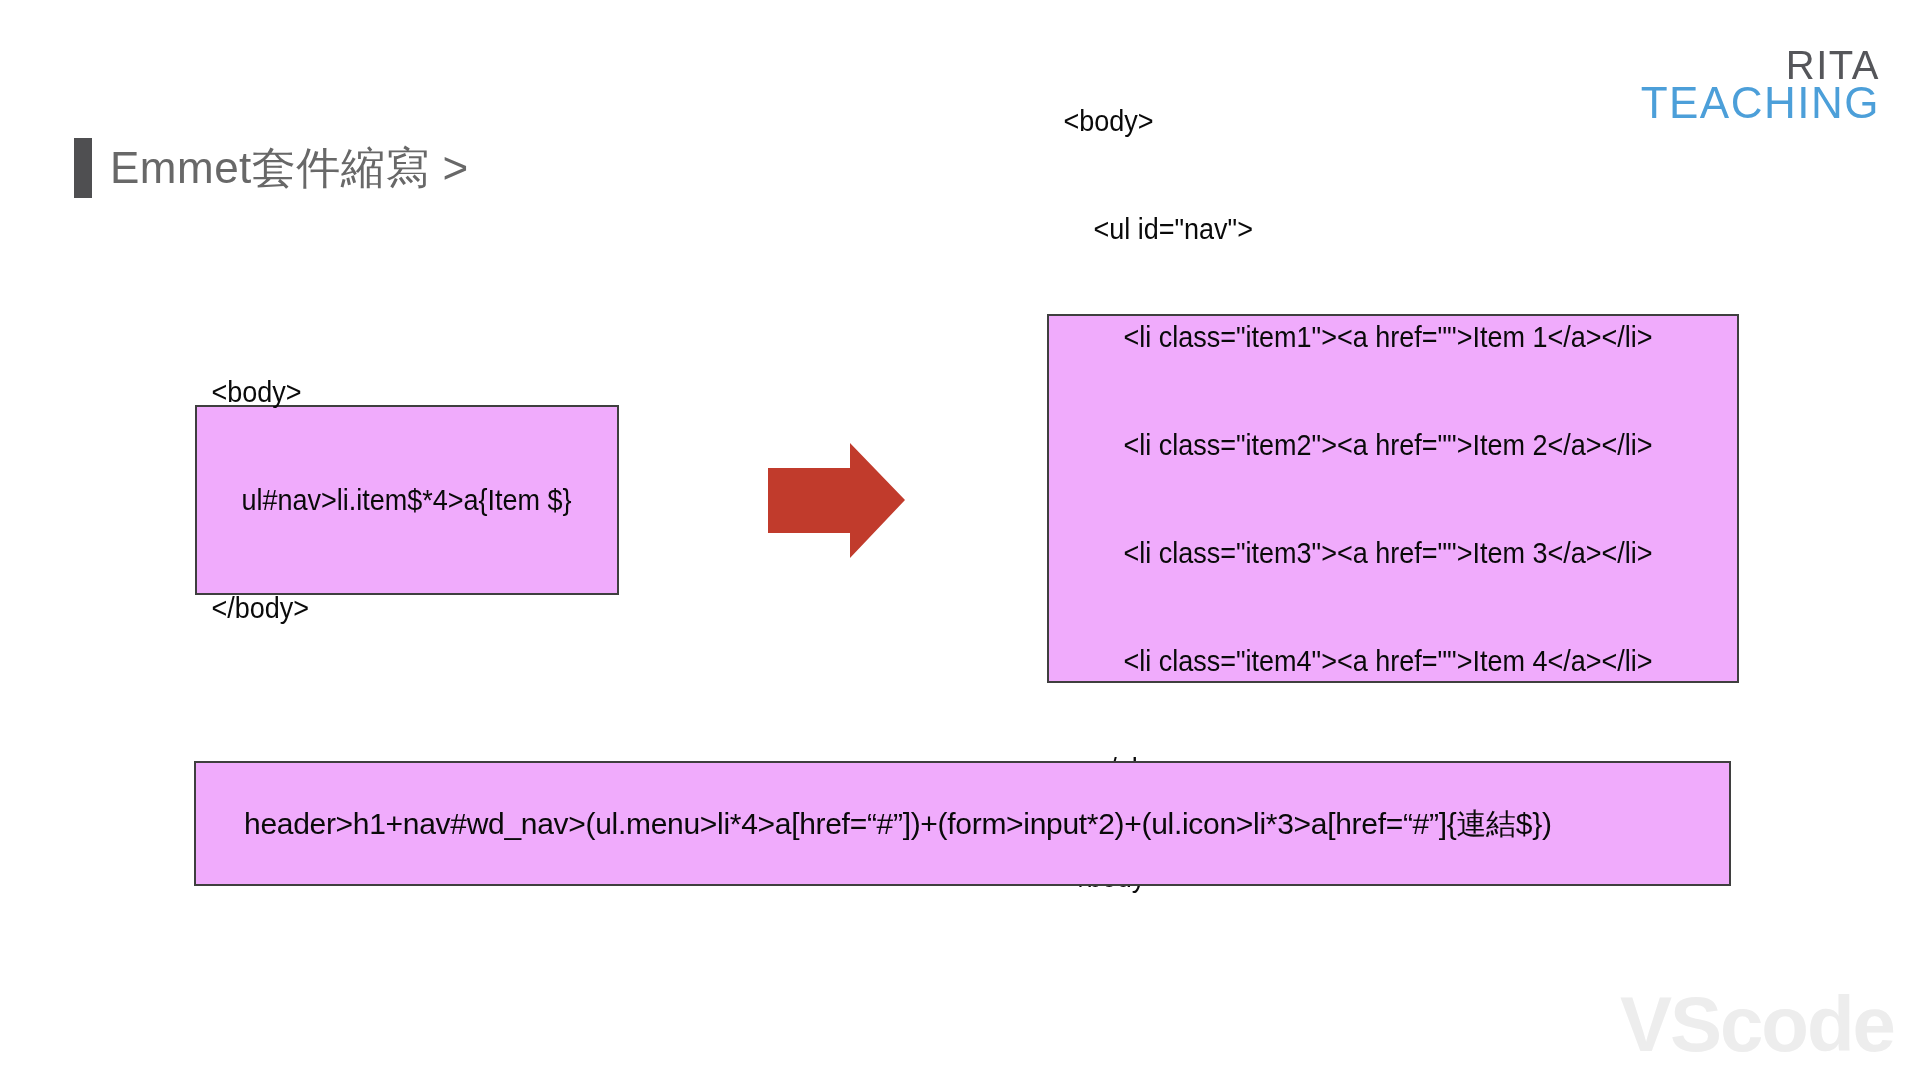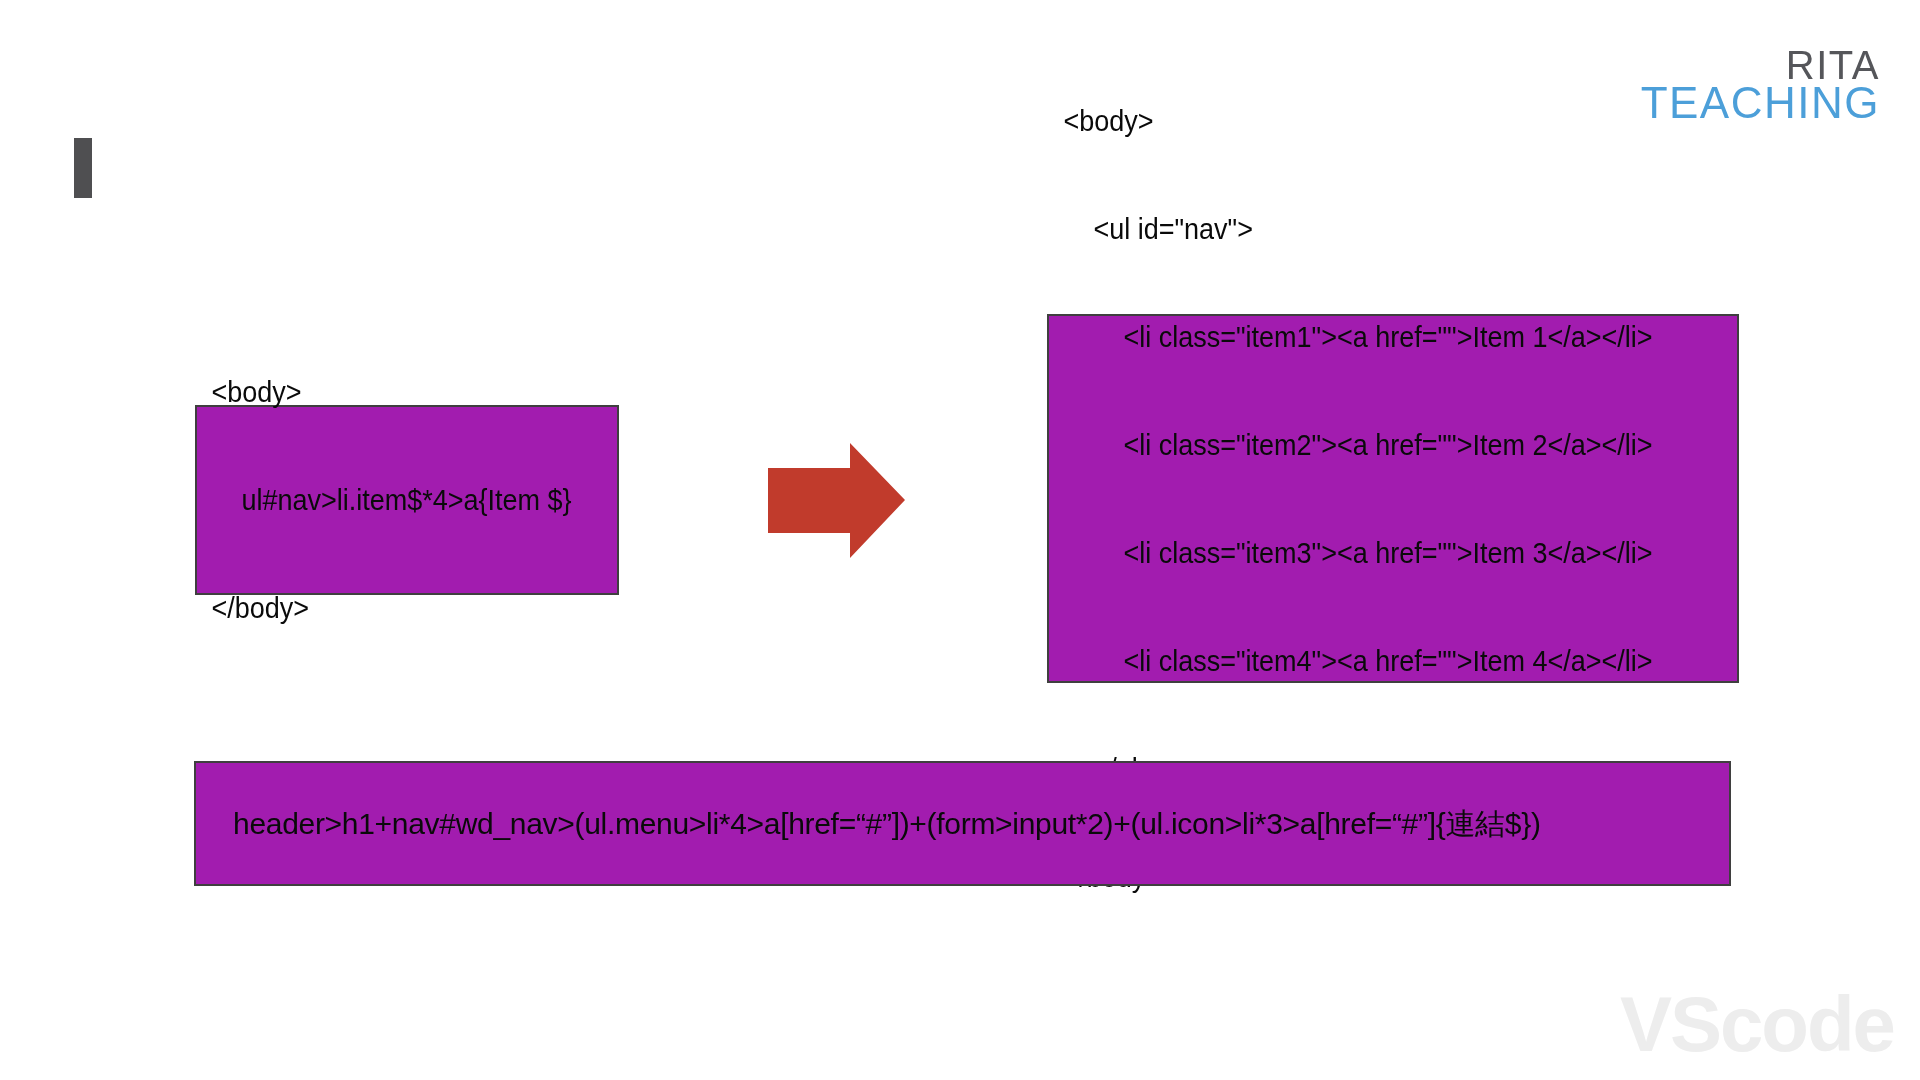"<body>" .box { background: #a21caf -> #f0abfc }
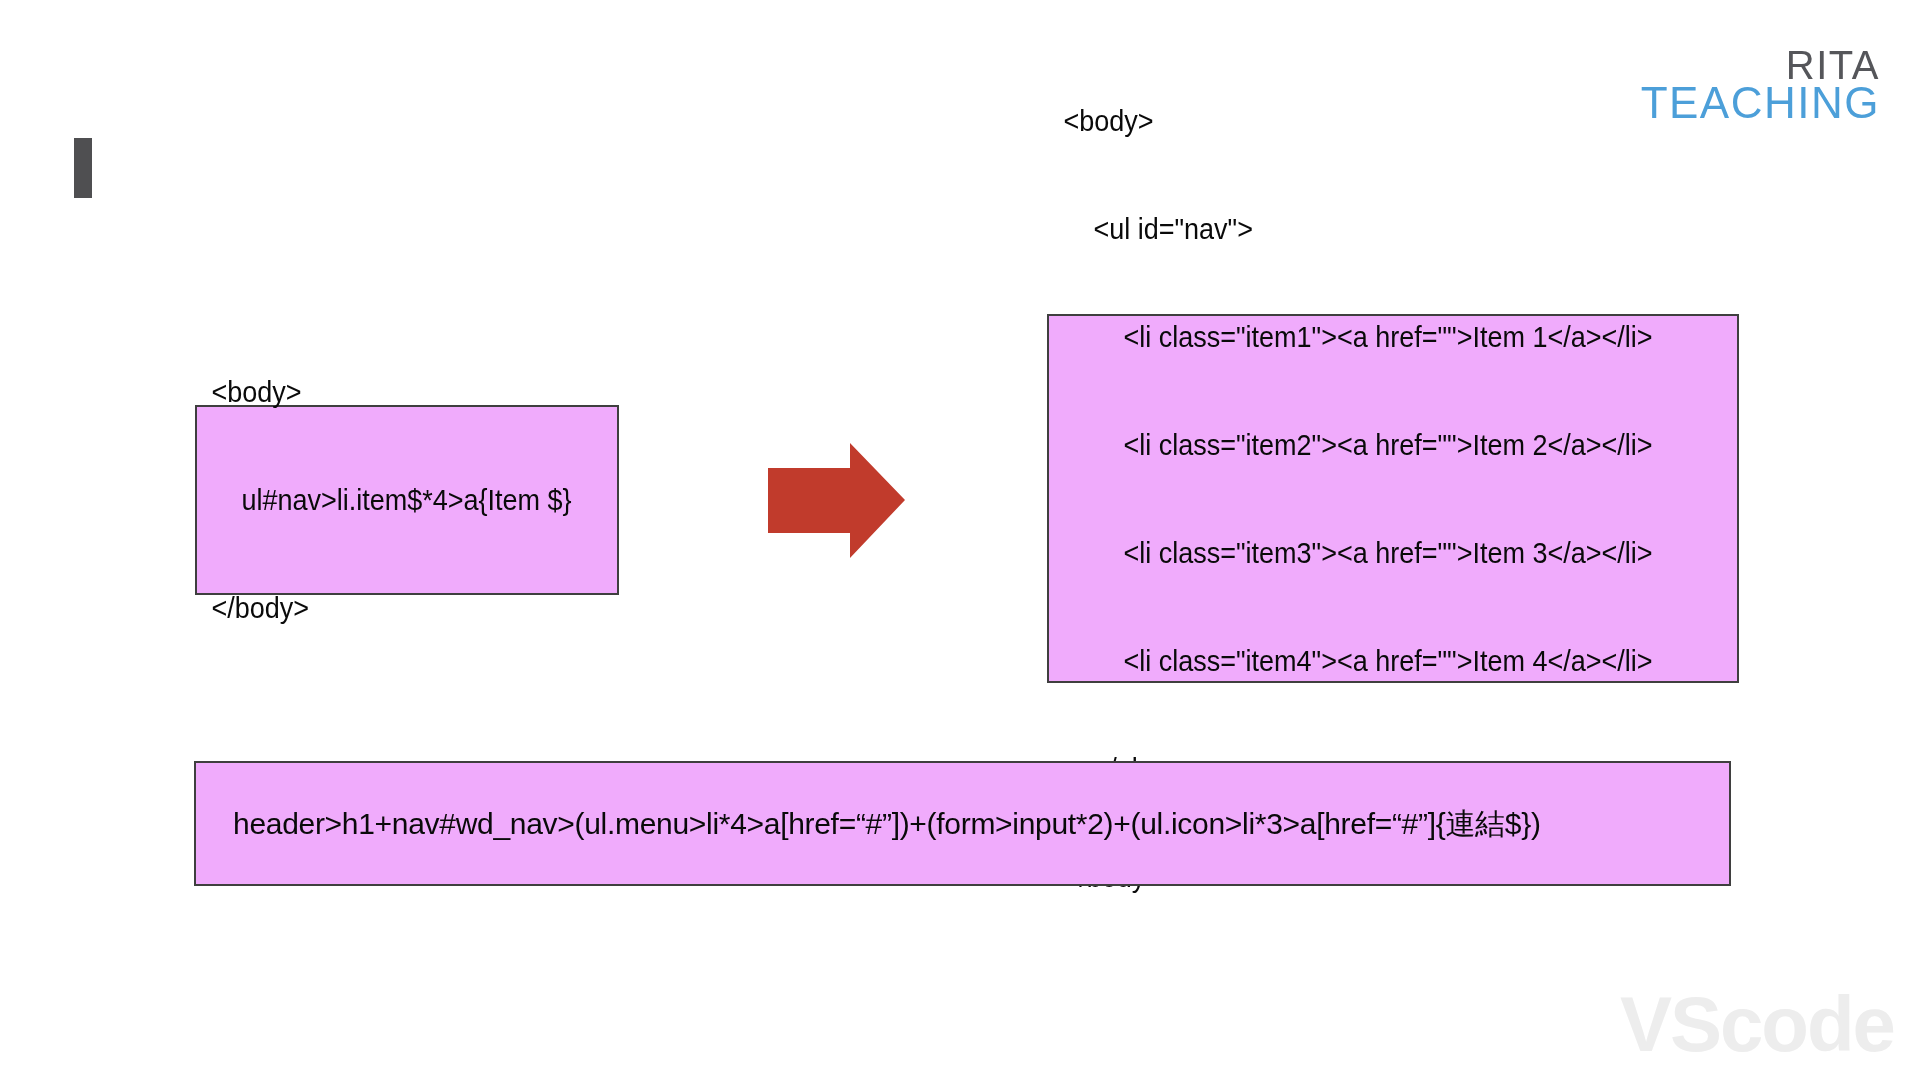"Emmet套件縮寫 >" h1.title-text { html: none -> <h1>Emmet套件縮寫 &gt;</h1> }
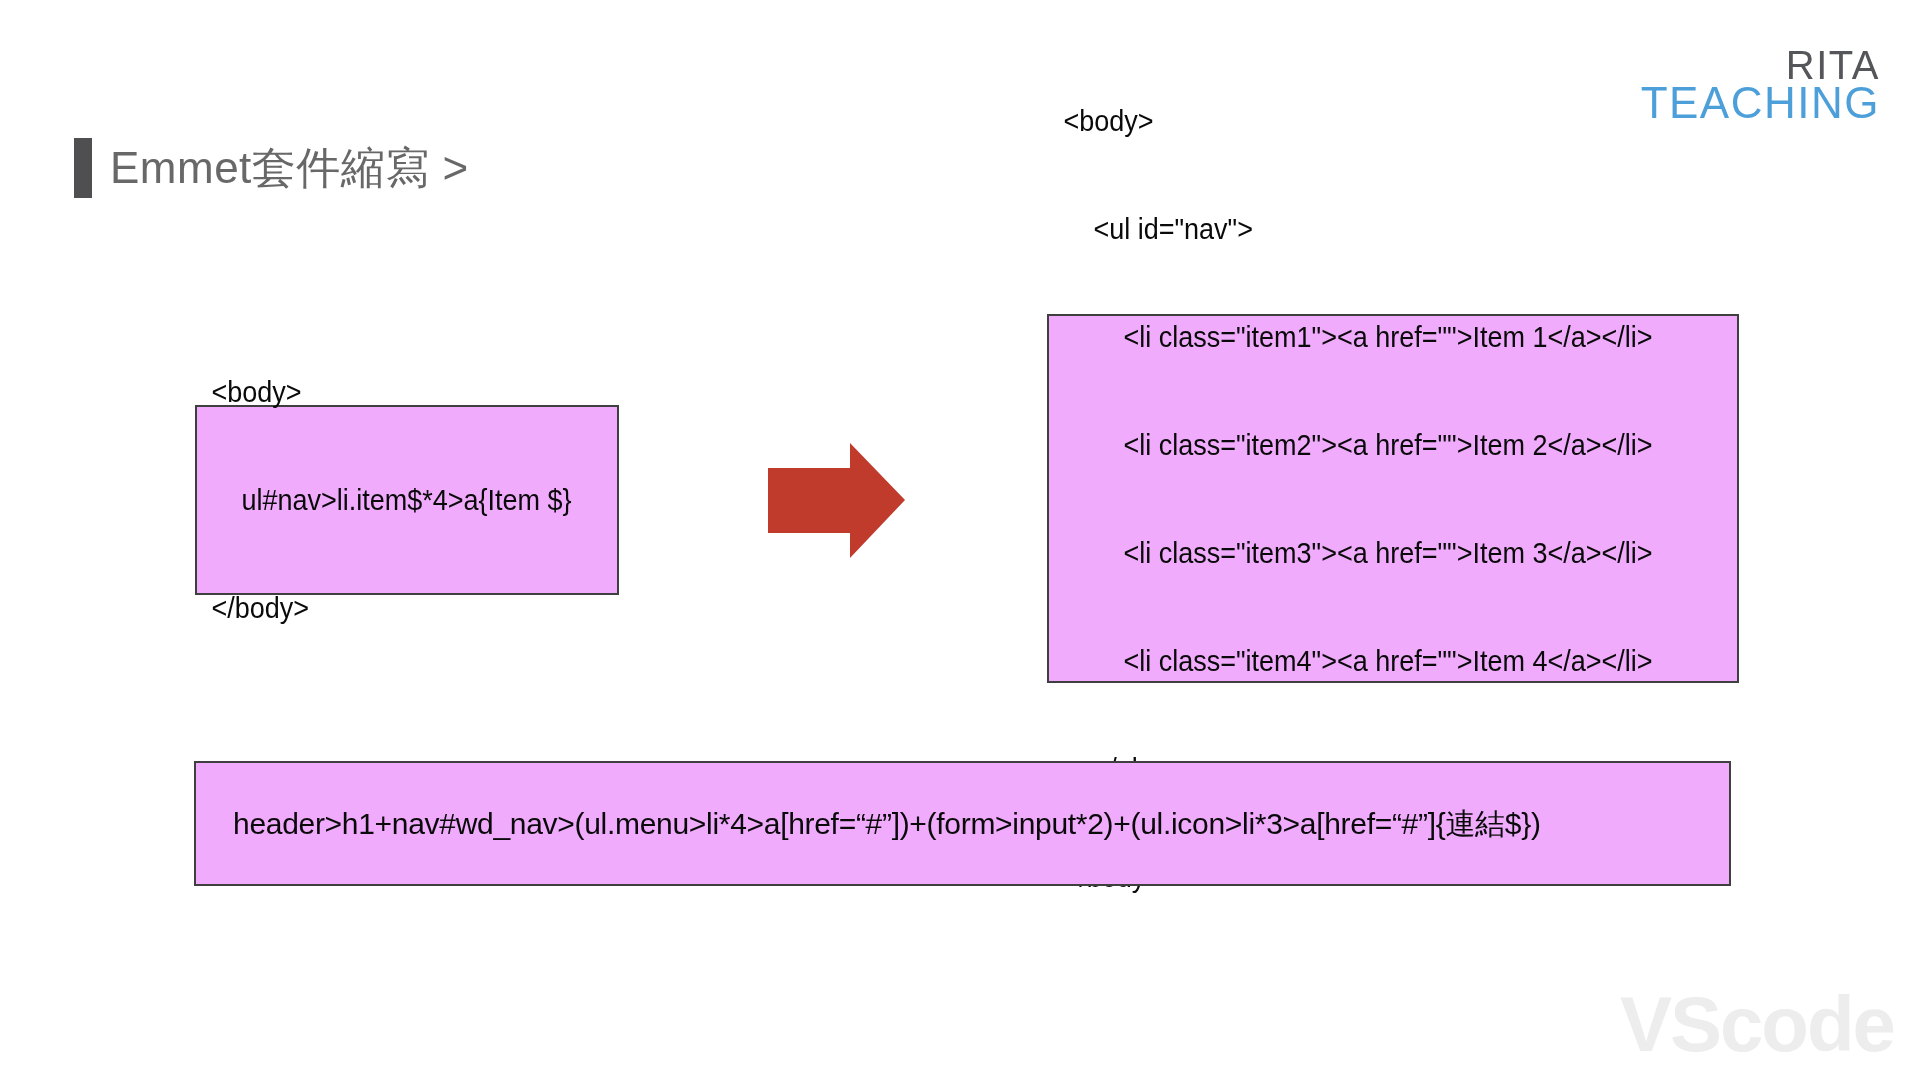"header>h1+nav#wd_nav>(ul.menu>li*4>a[hre" .box-bottom .code { margin-left: none -> 11px }
